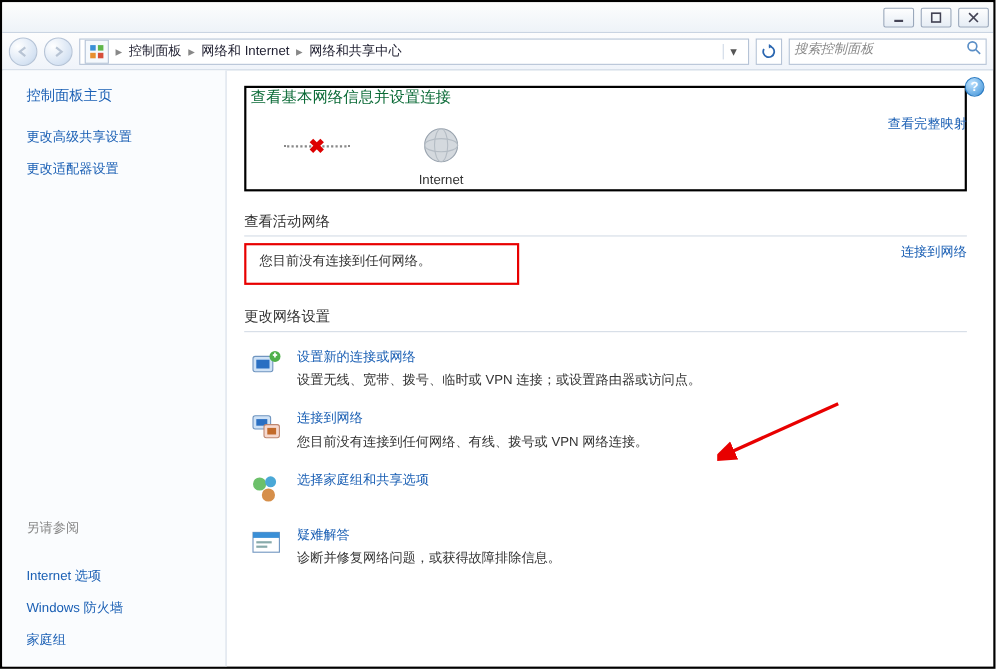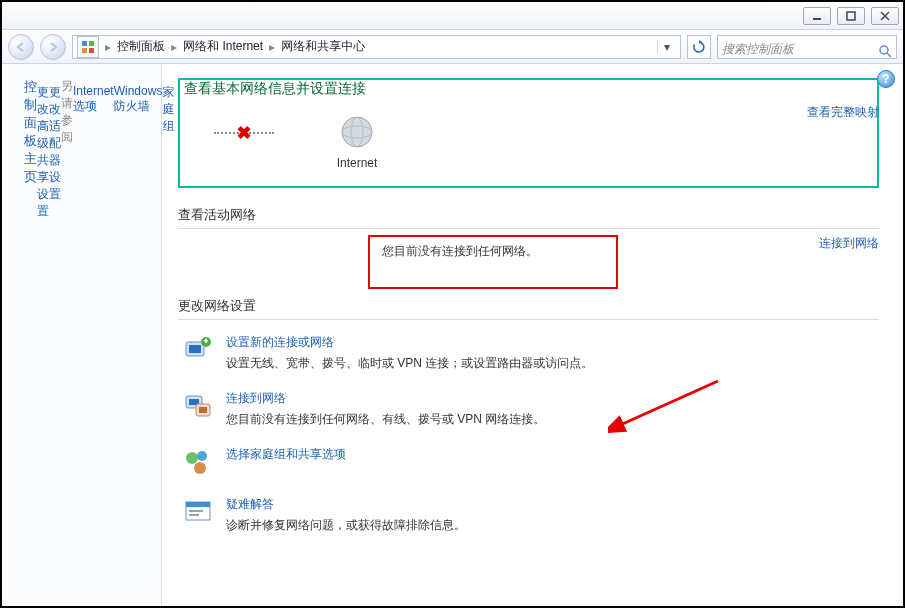"搜索控制面板" .searchbox { align-items: flex-end -> flex-start }
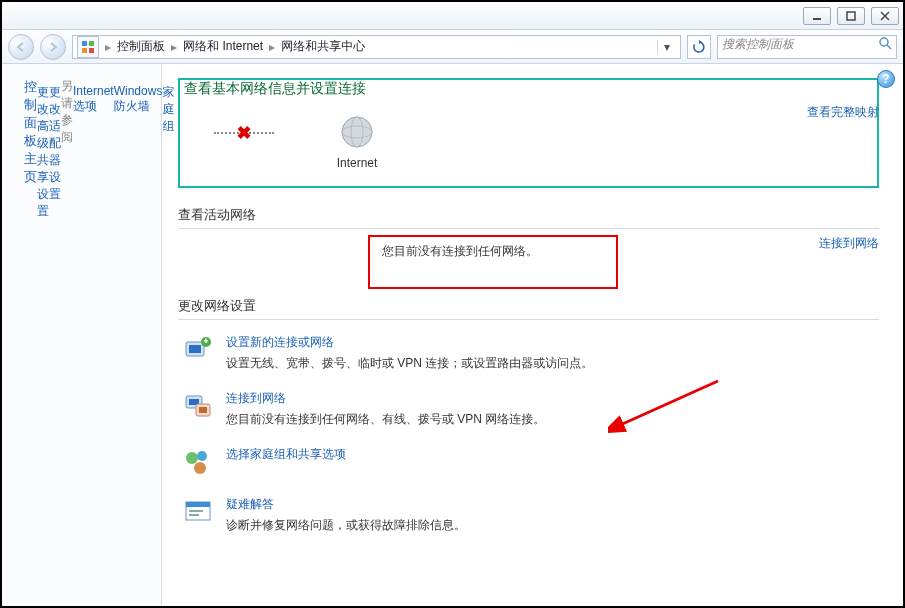"控制面板主页" .sidebar { flex-direction: row -> column; width: 160px -> 204px }
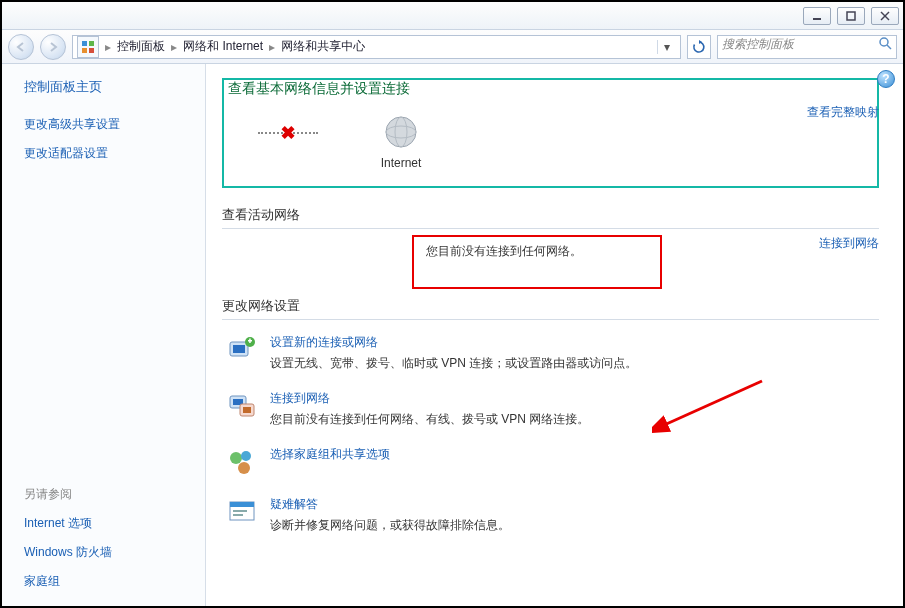"查看基本网络信息并设置连接" .redbox1 { border: 2px solid #14b8a6 -> 2px solid #000000; padding: 0 4px 16px 4px -> 0 4px 2px 4px }
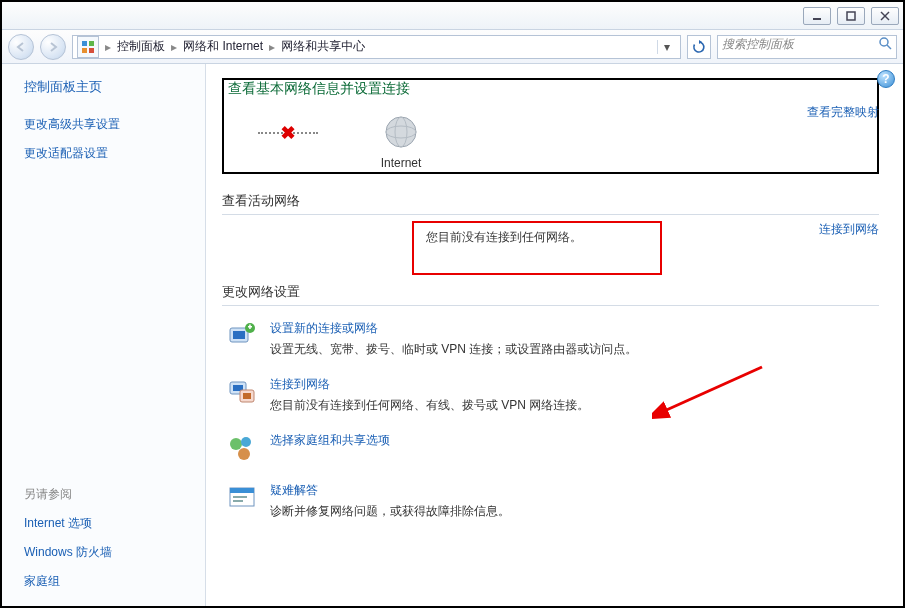"您目前没有连接到任何网络。" .redbox2 { height: 54px -> 38px; margin-left: 190px -> none }
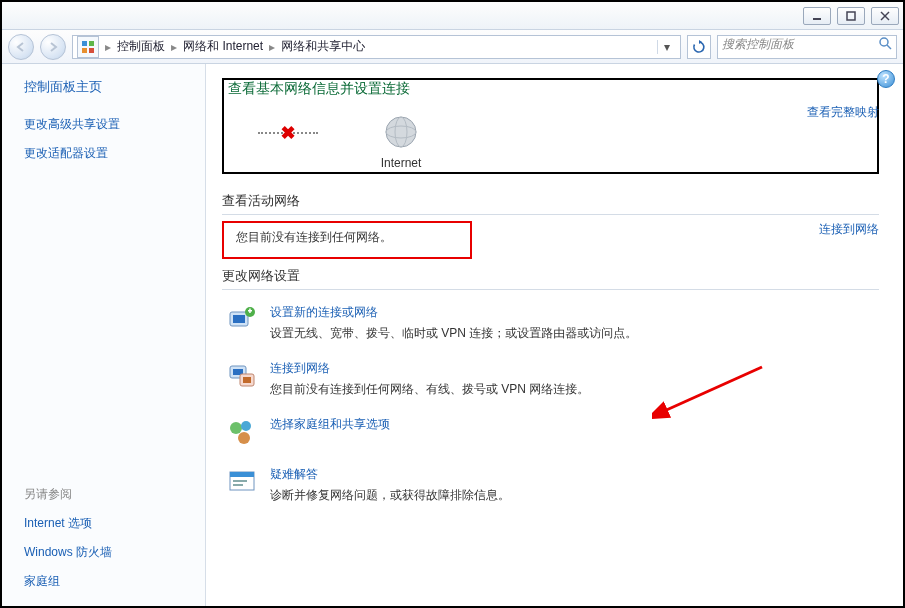"更改网络设置" div.section-title { margin-top: 8px -> 20px }
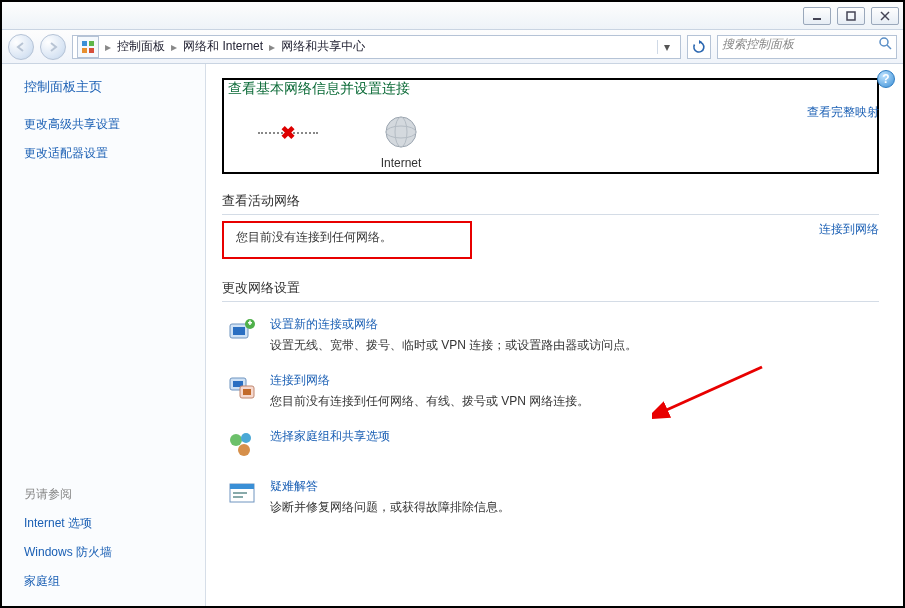"另请参阅" .sidebar .also-title { margin-bottom: 6px -> 20px }
